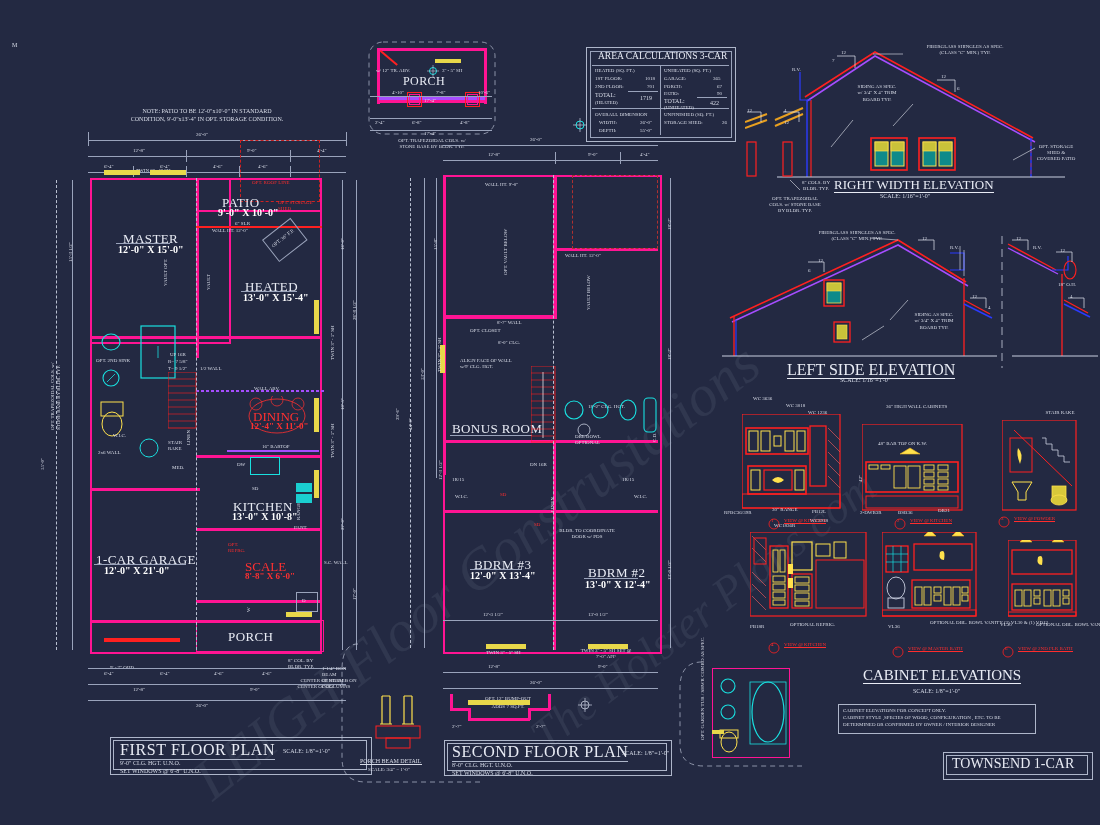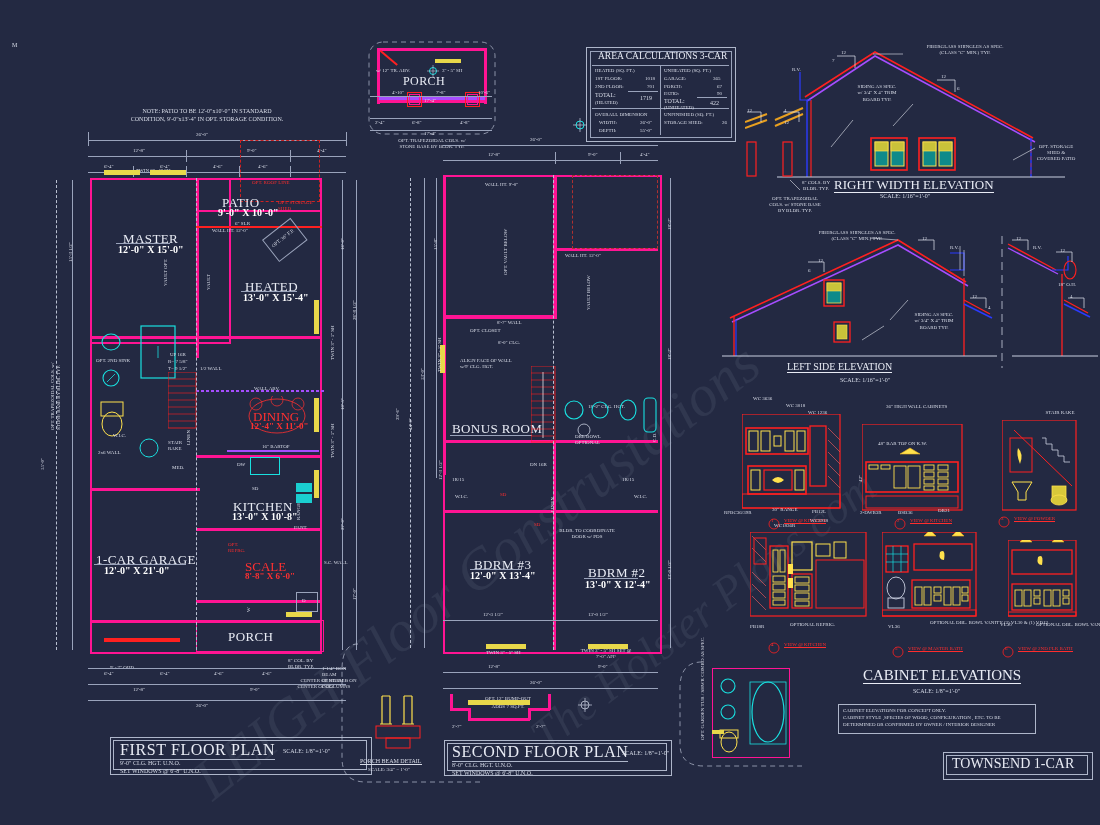"LEFT SIDE ELEVATION" div.txt { font-size: 10px -> 16px }
